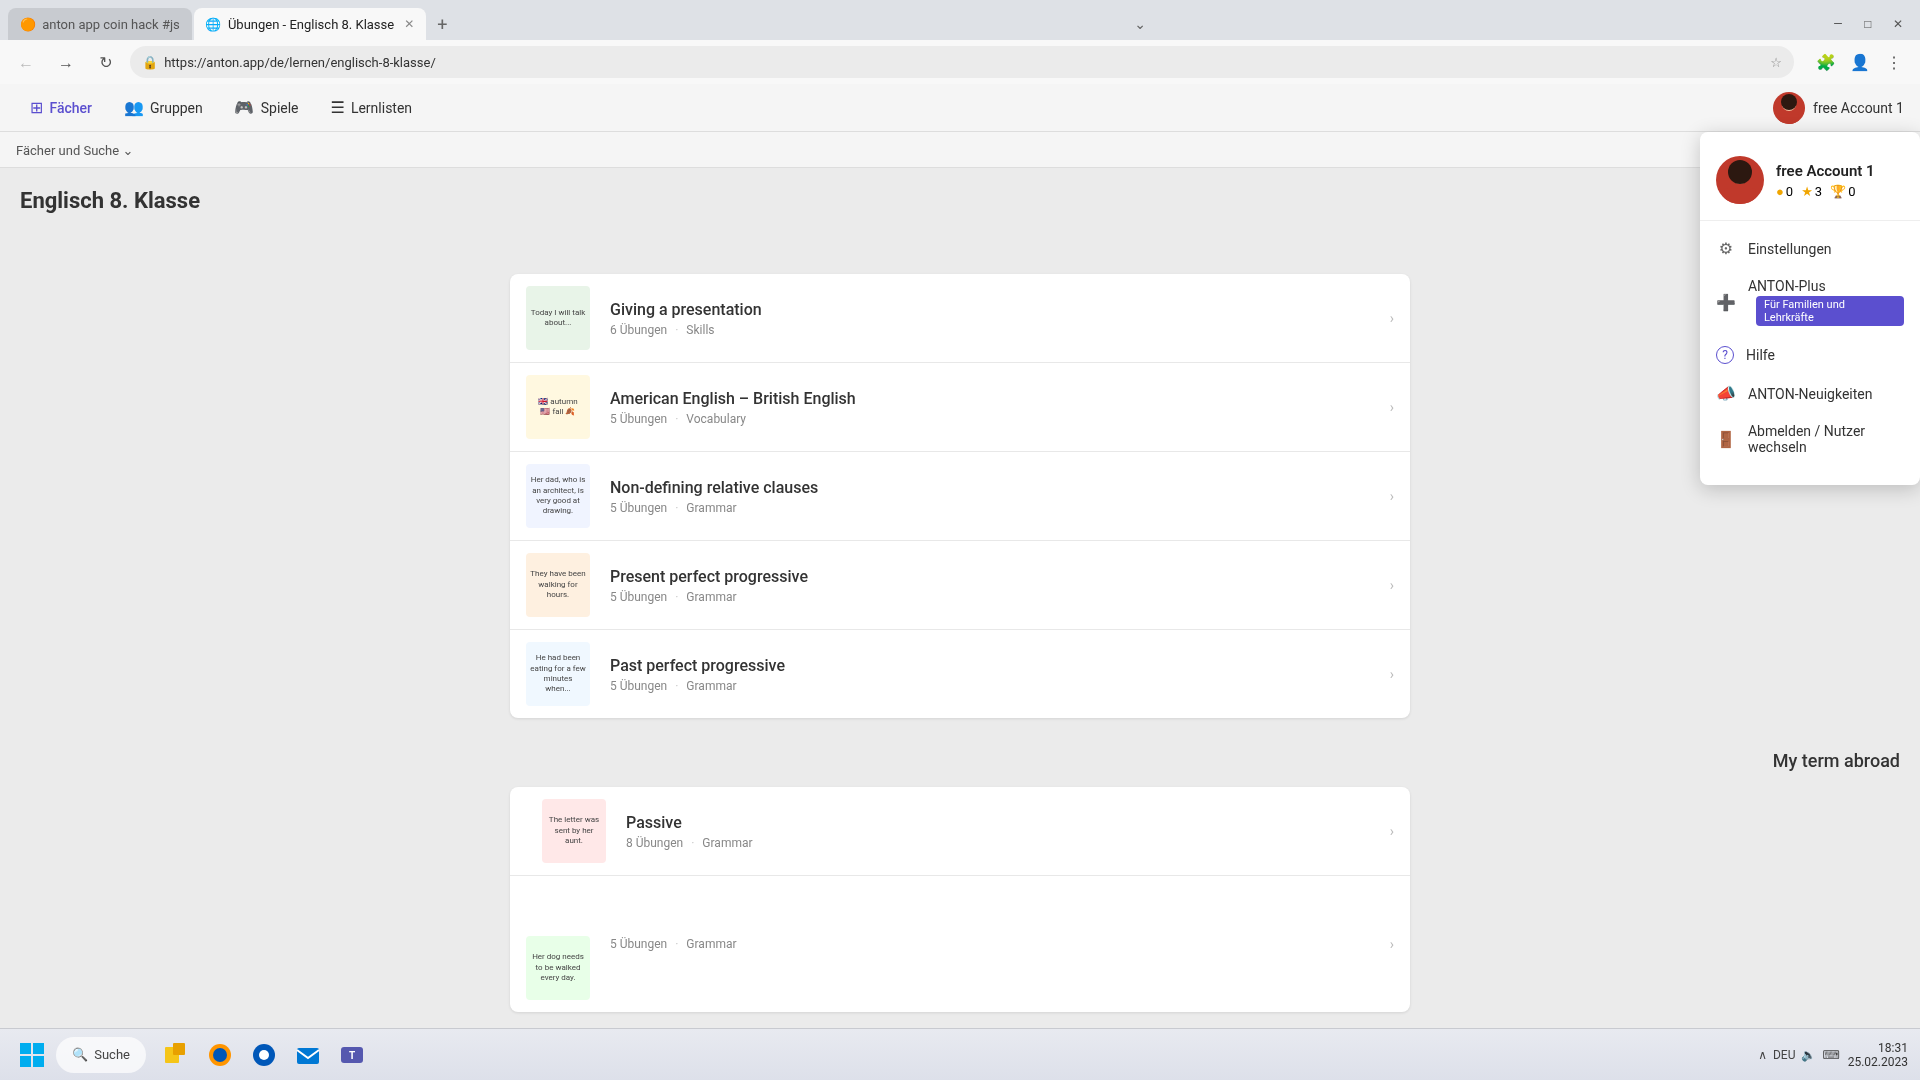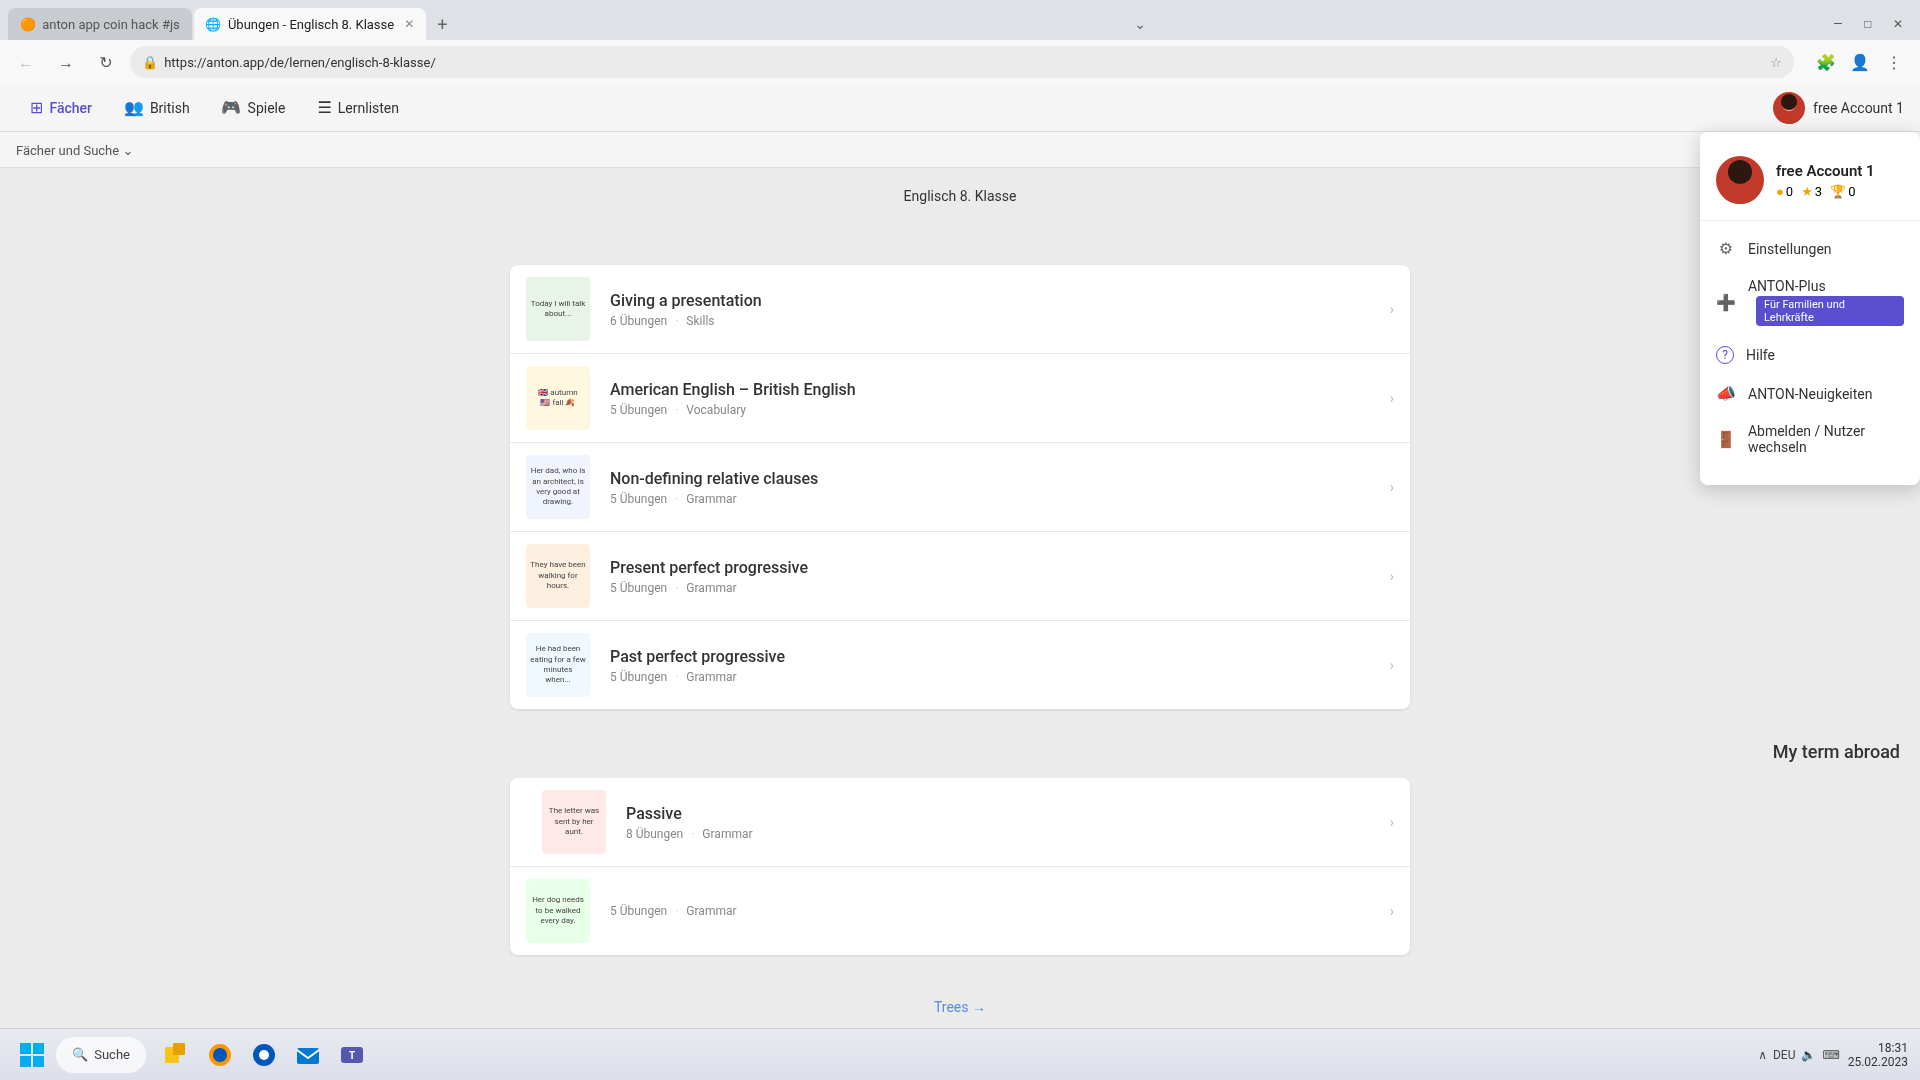"British" span { text: British -> Gruppen }
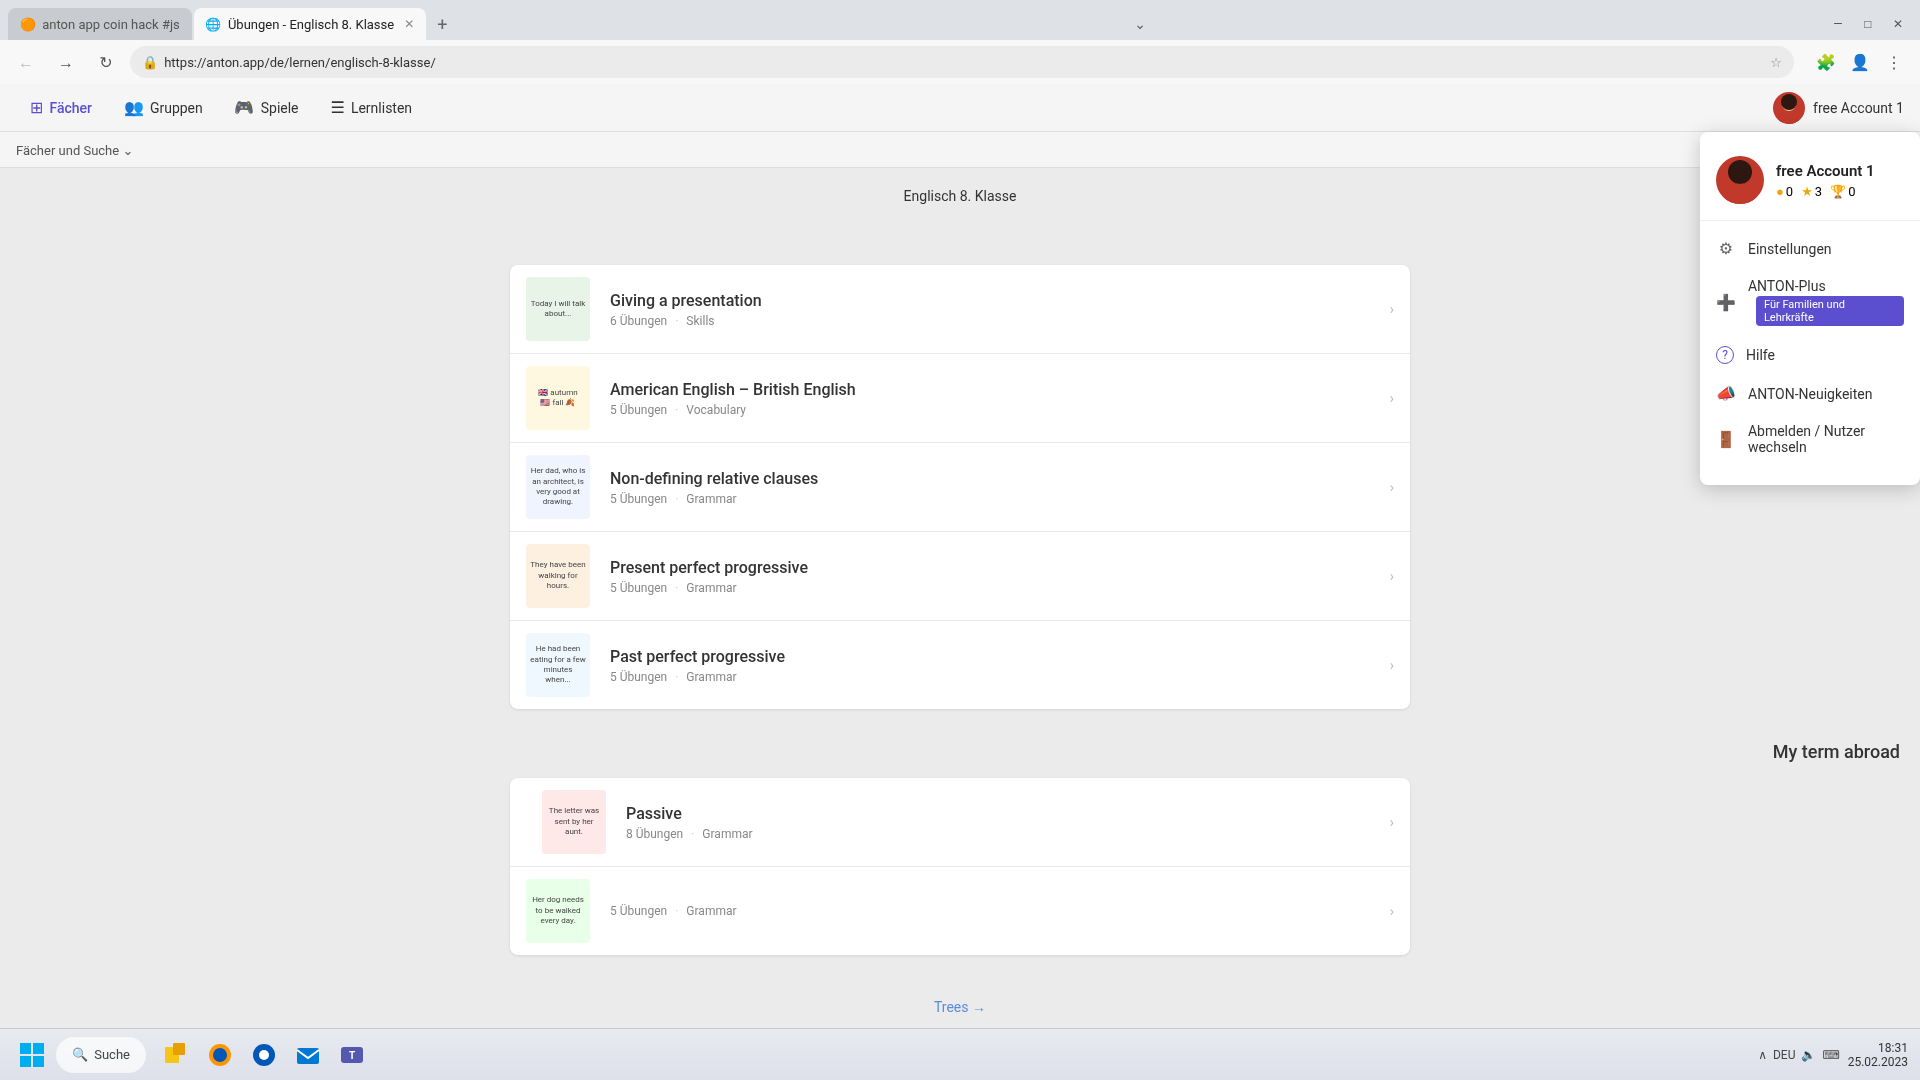"Englisch 8. Klasse" .page-title { font-size: 14px -> 22px; font-weight: 400 -> 700; text-align: center -> none }
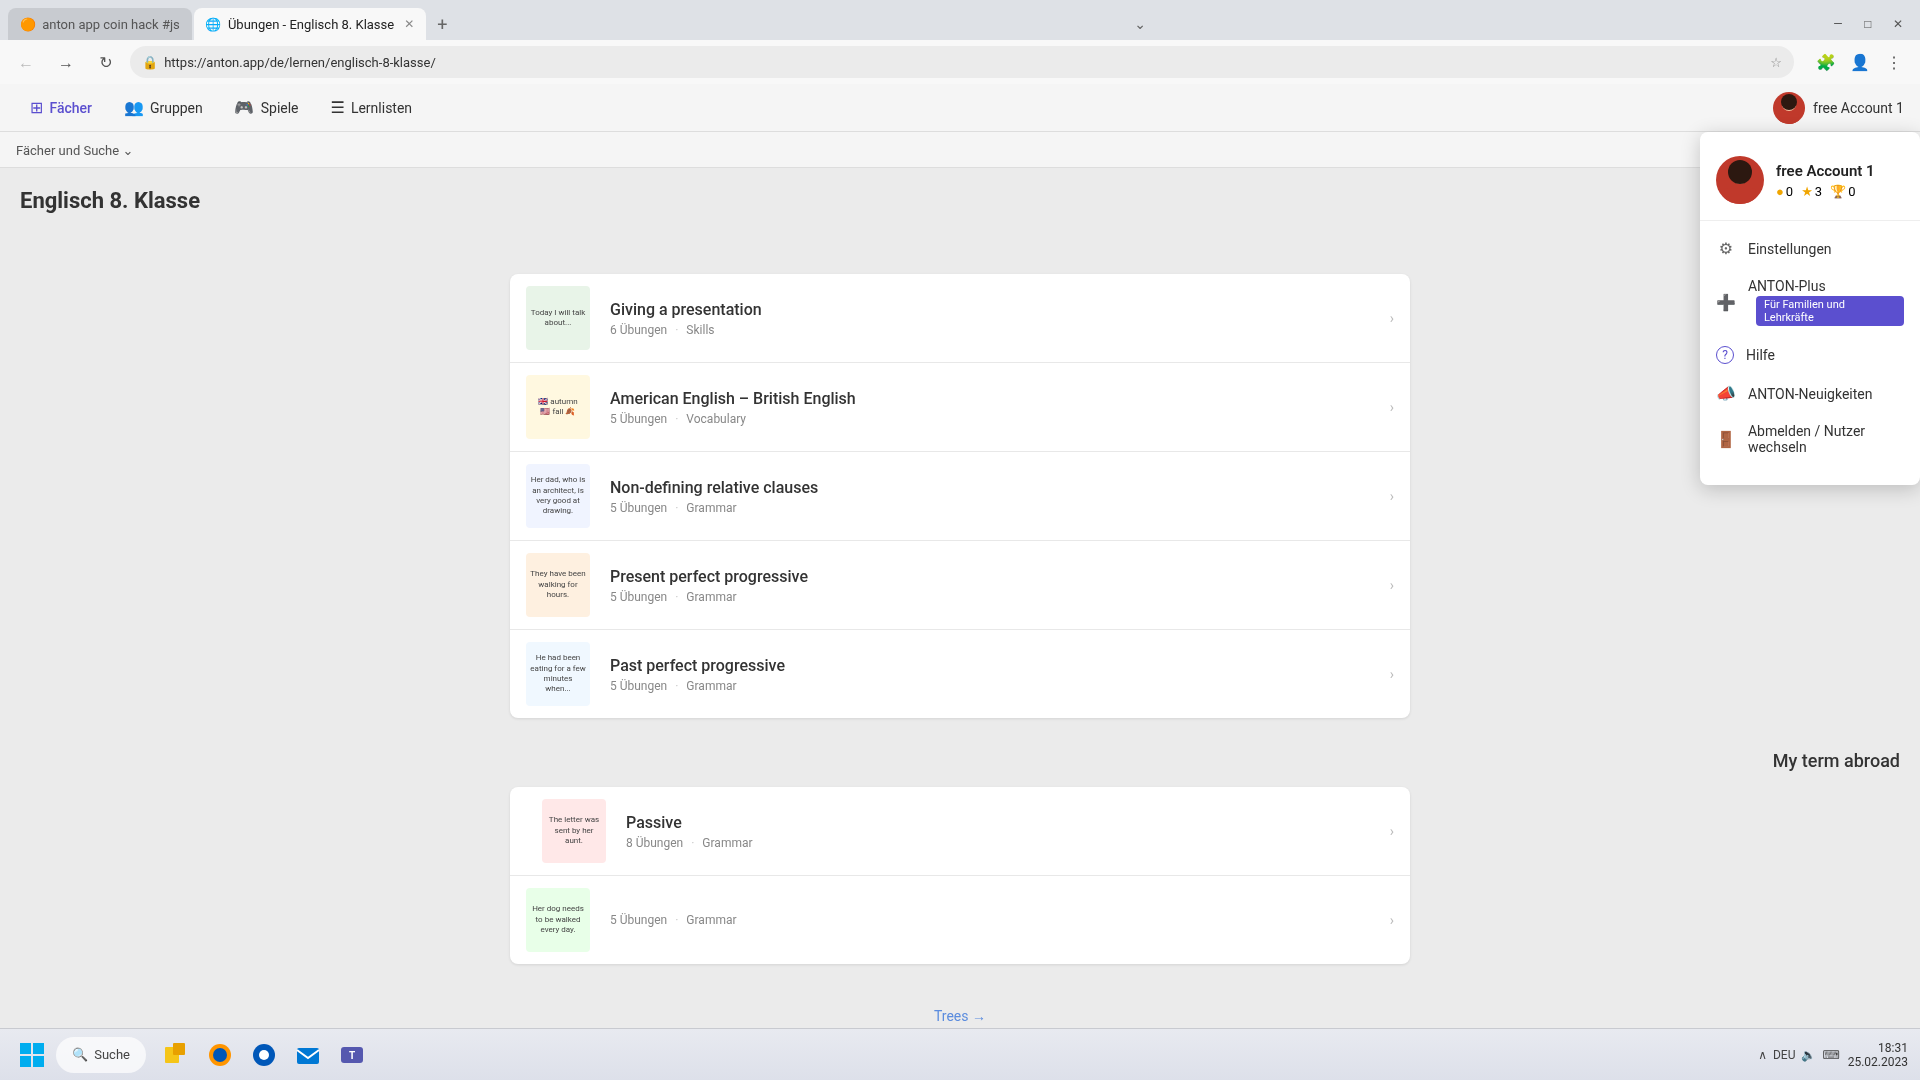"Her dog needs to be" .thumb-dog { margin-top: none -> 48px }
